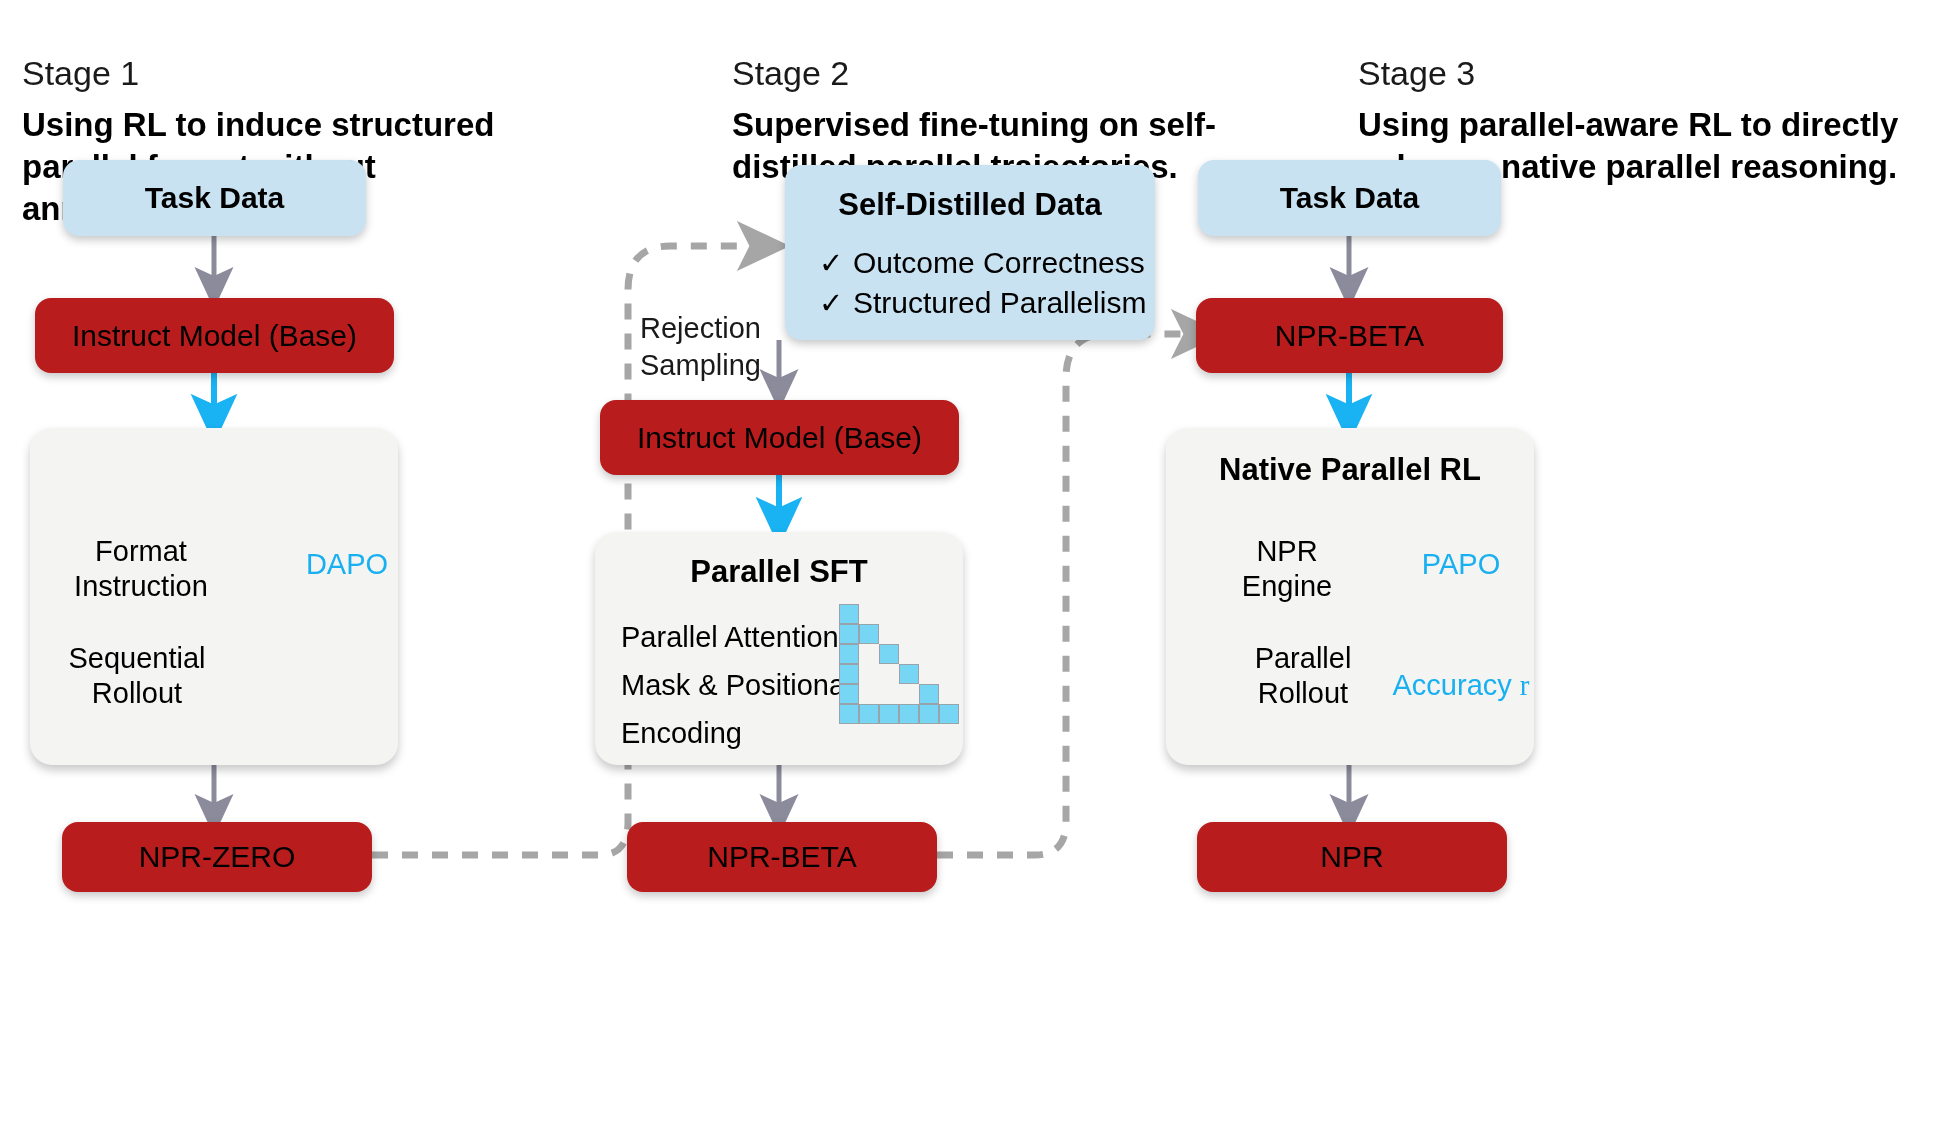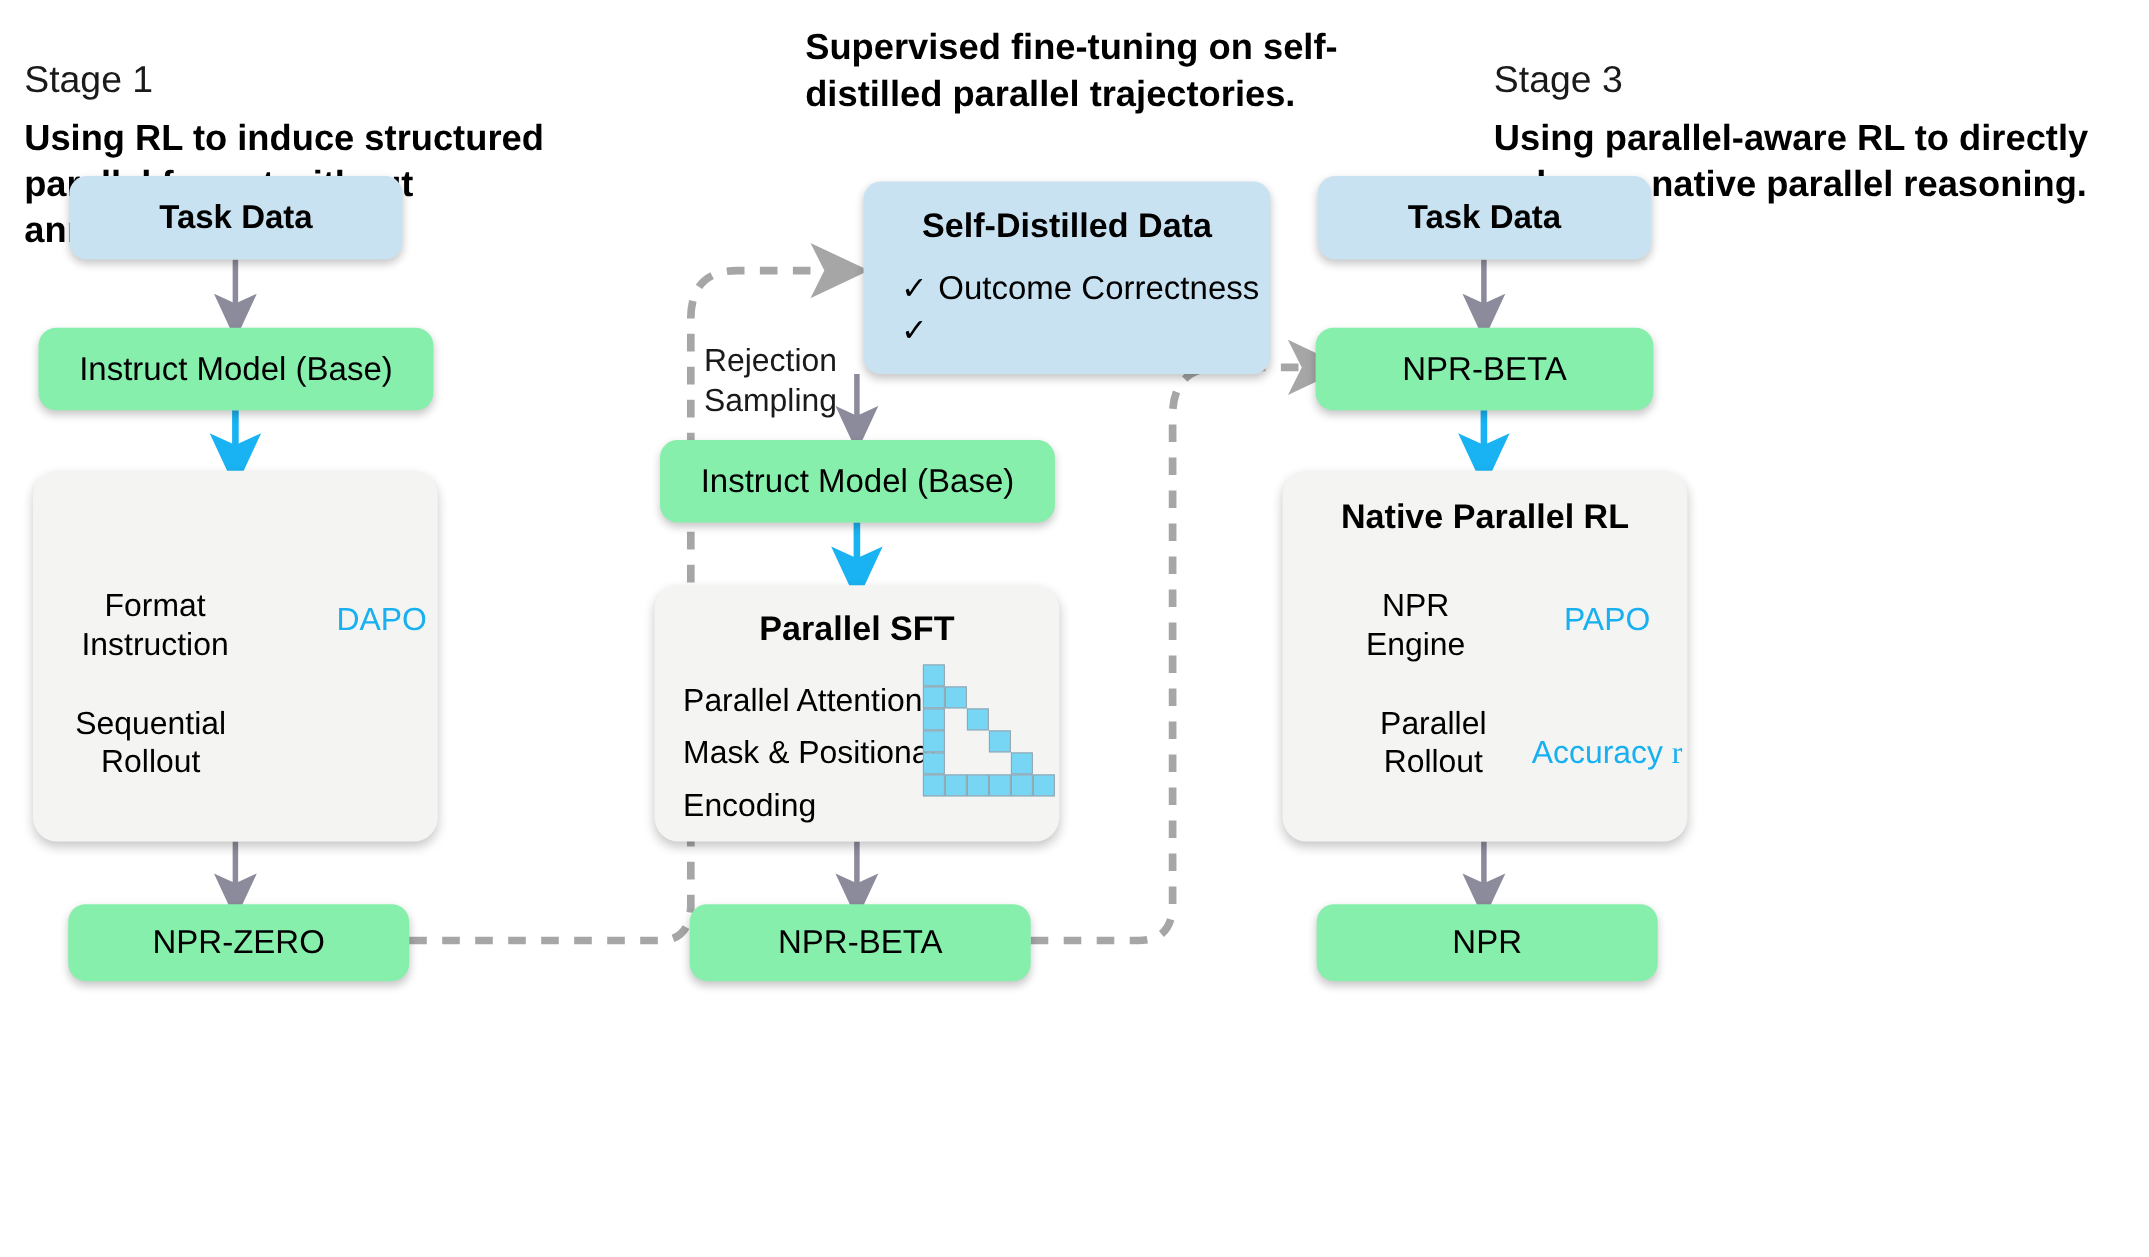"Stage 2" div.stage-label { html: none -> <div>Stage 2</div> }
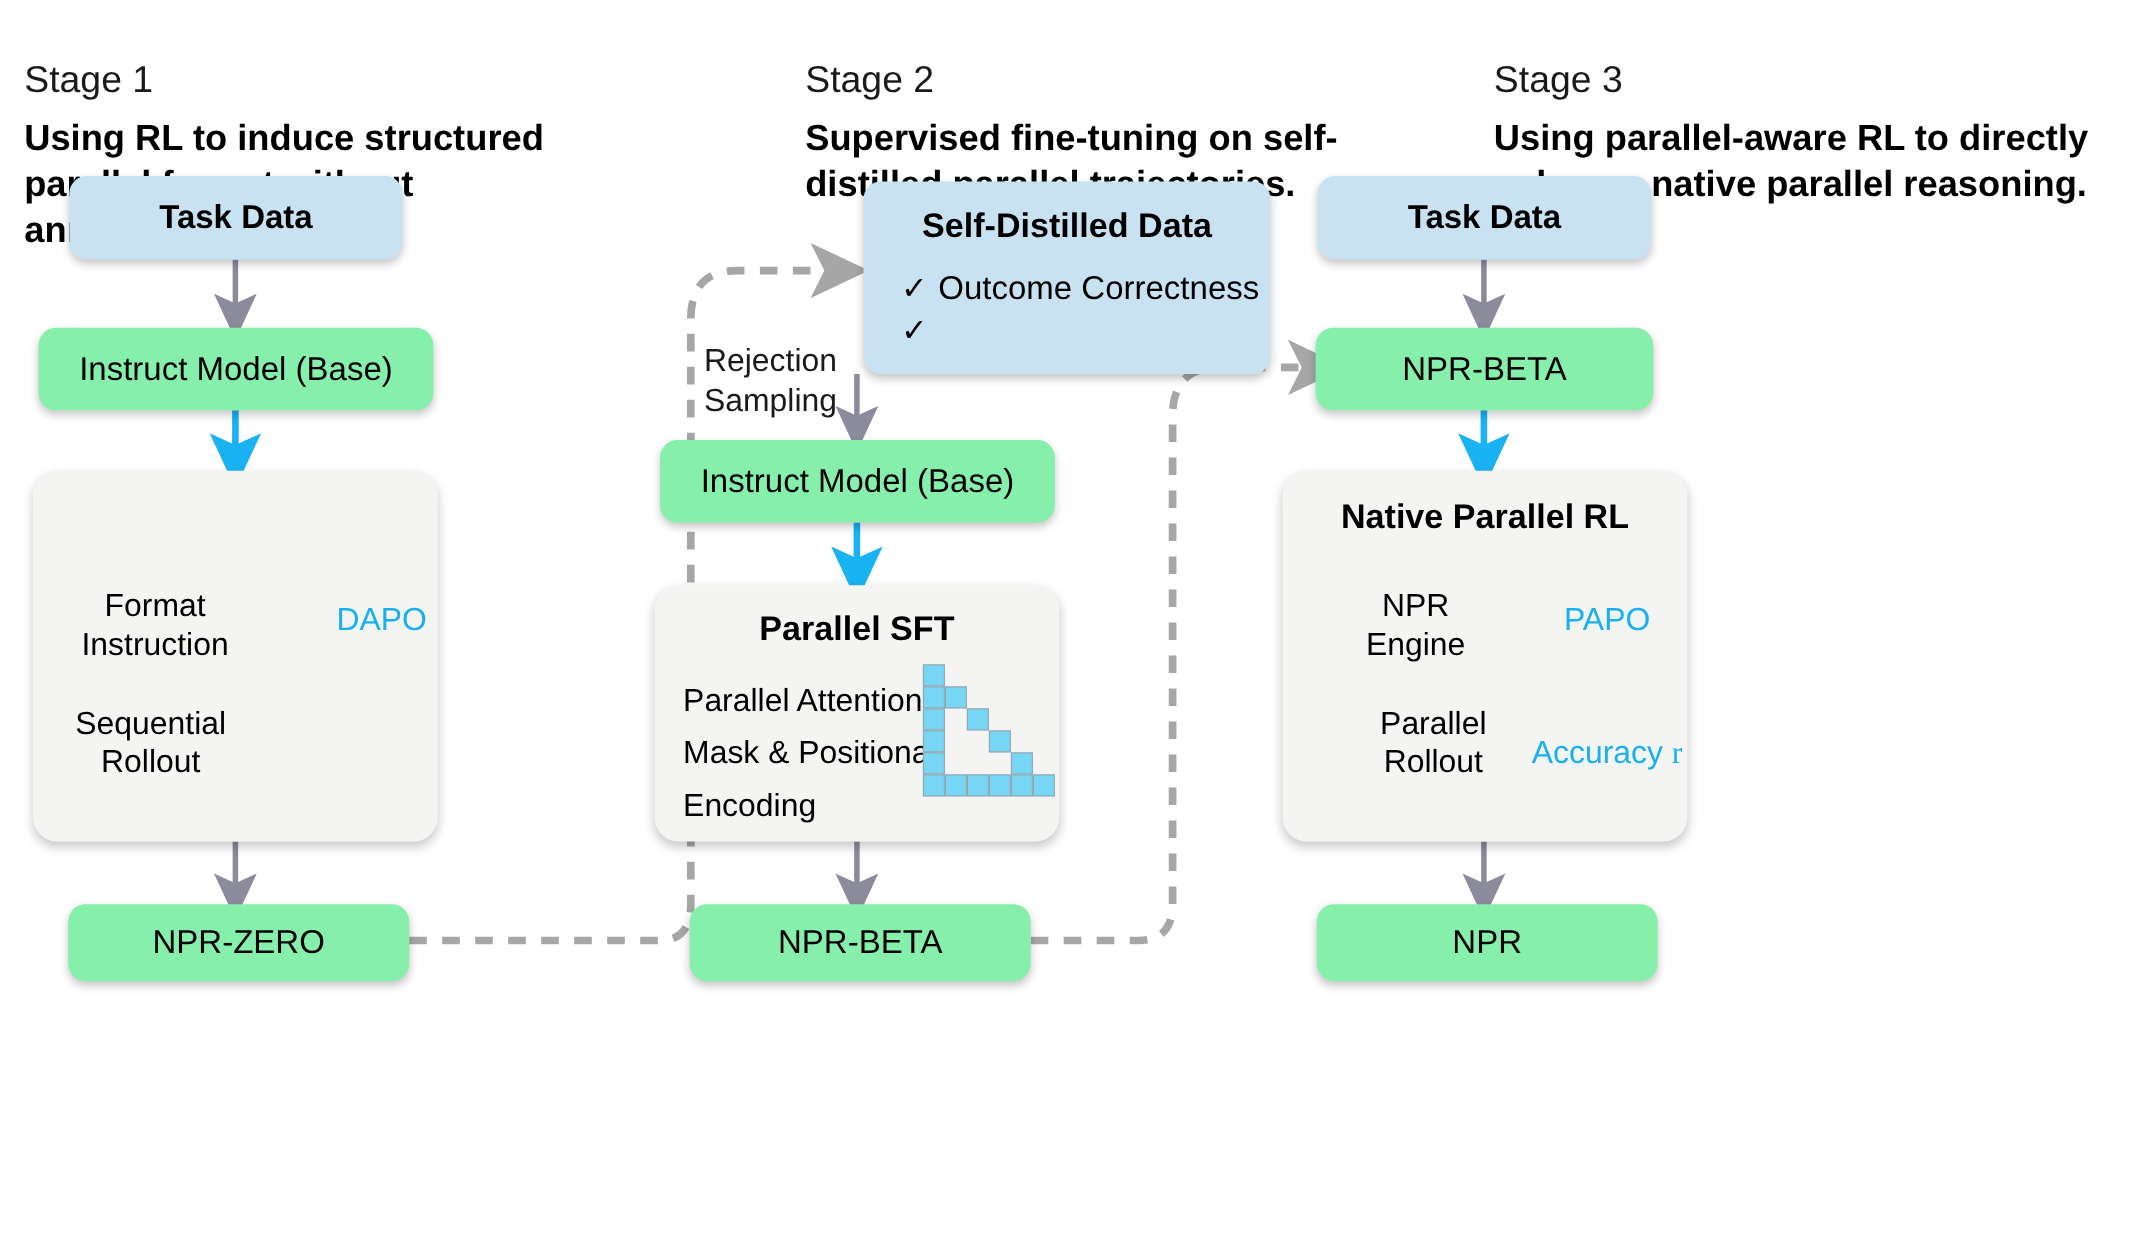"Structured Parallelism" span { html: none -> <span>Structured Parallelism</span> }
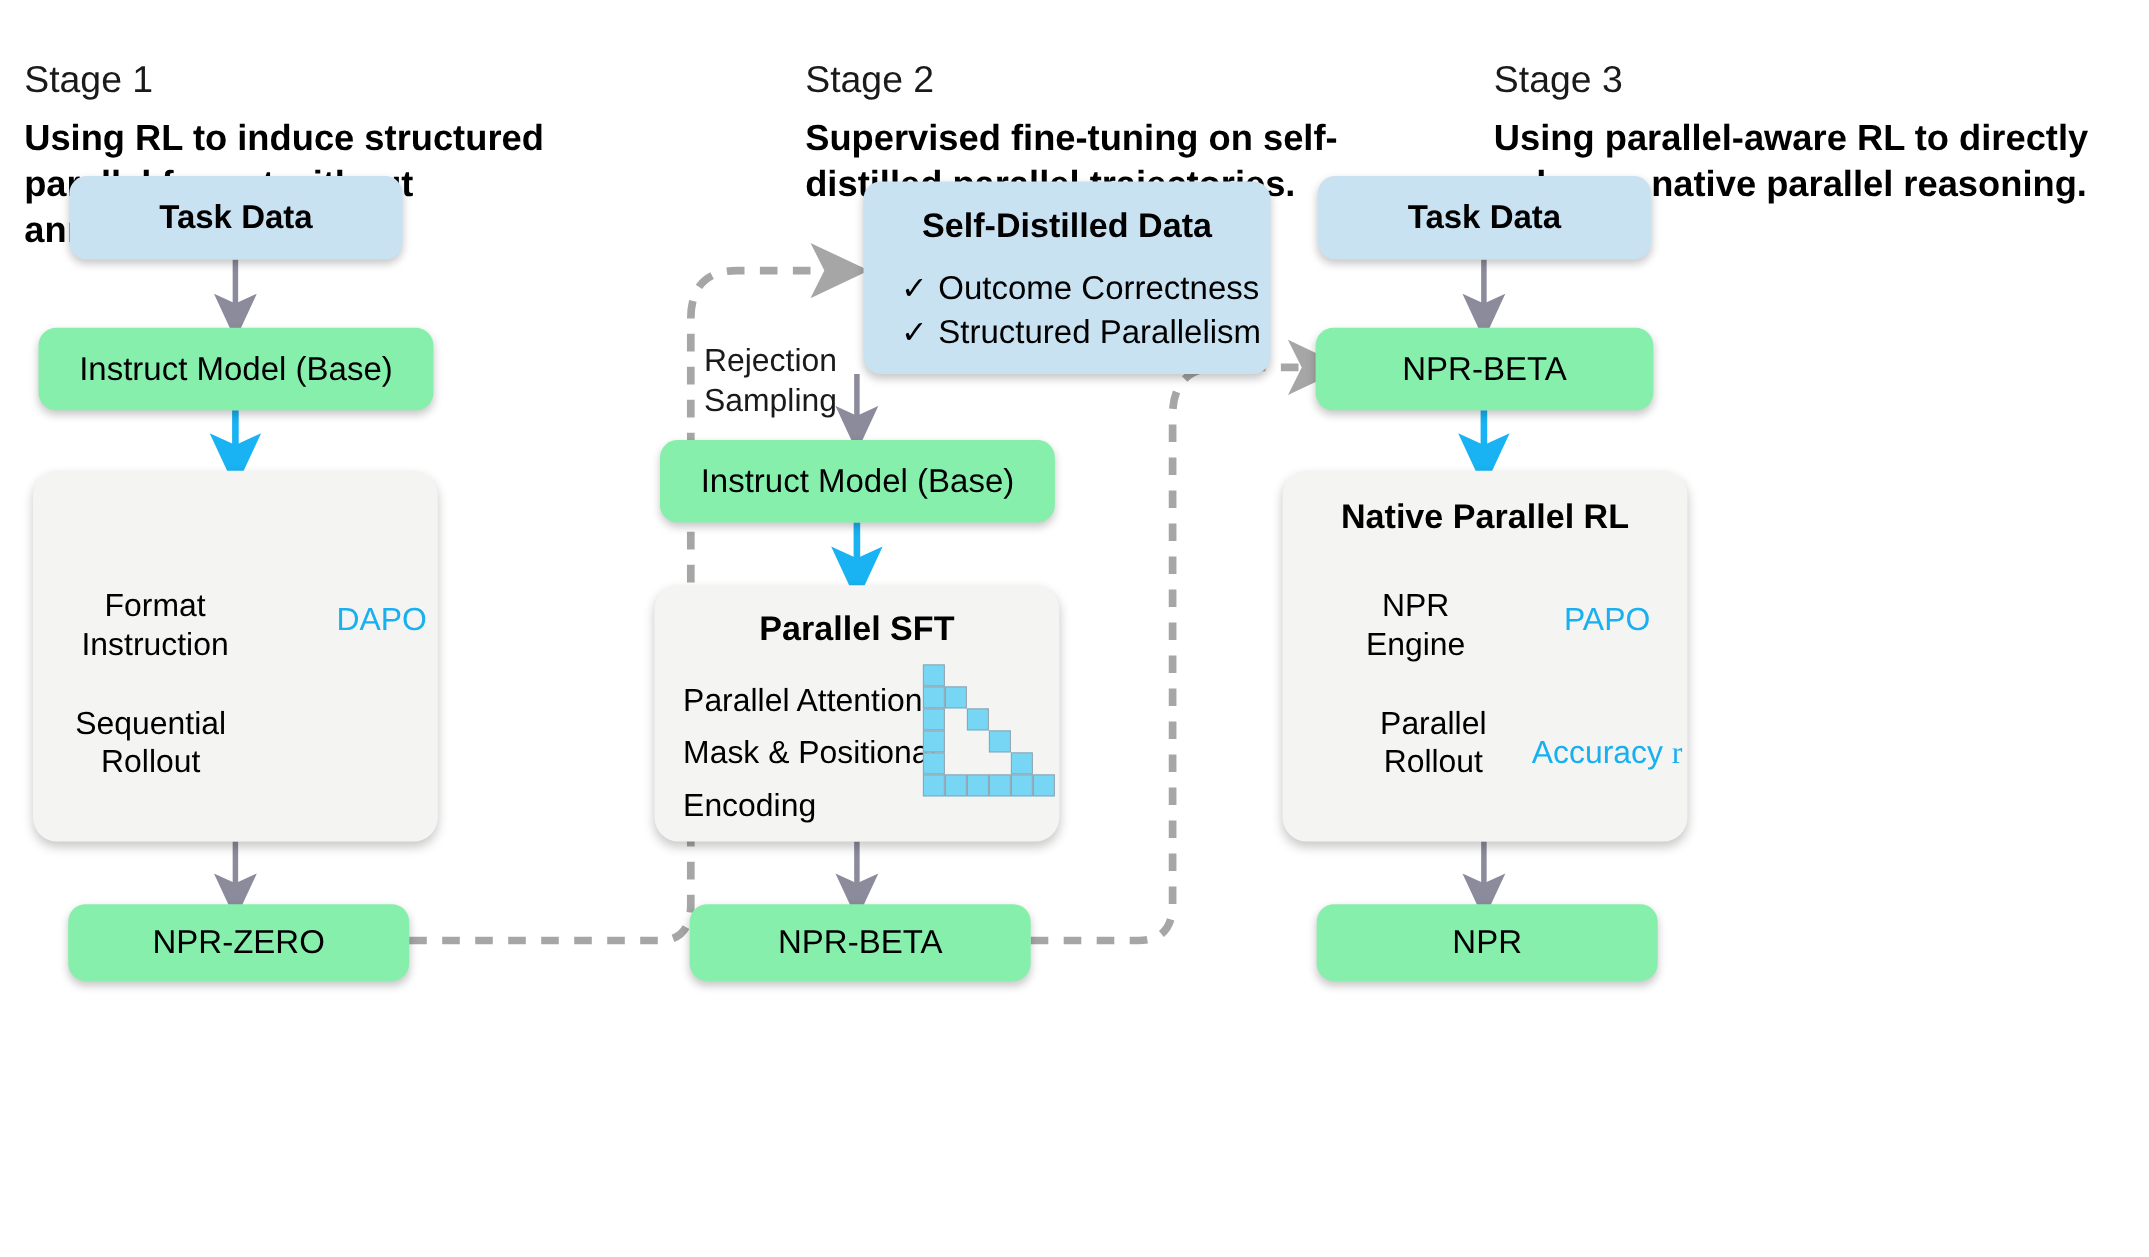"Instruct Model (Base)" .box-grey { background: #86efac -> #b91c1c }
